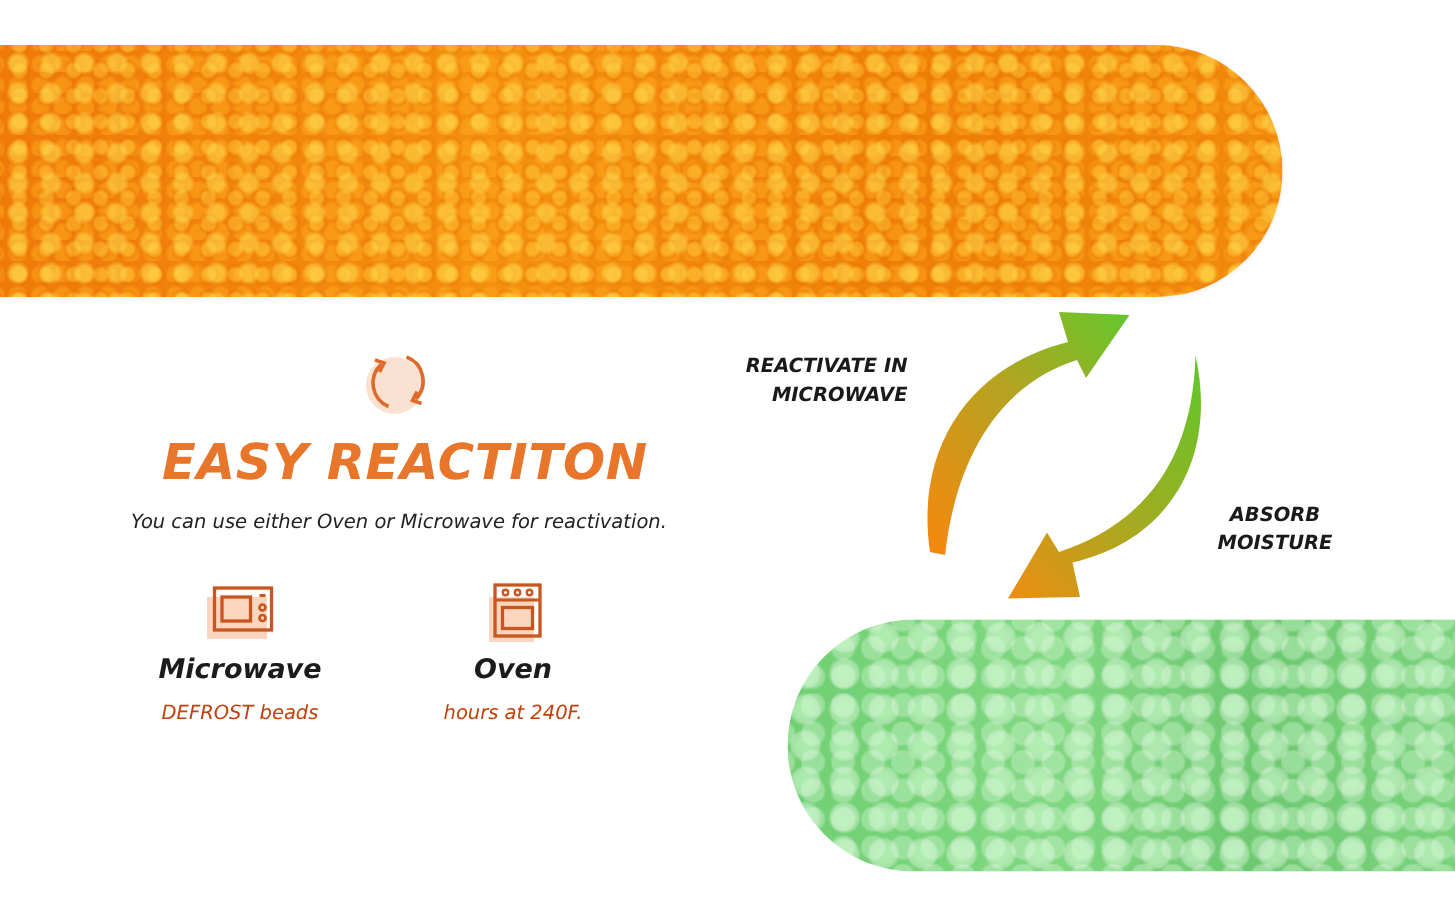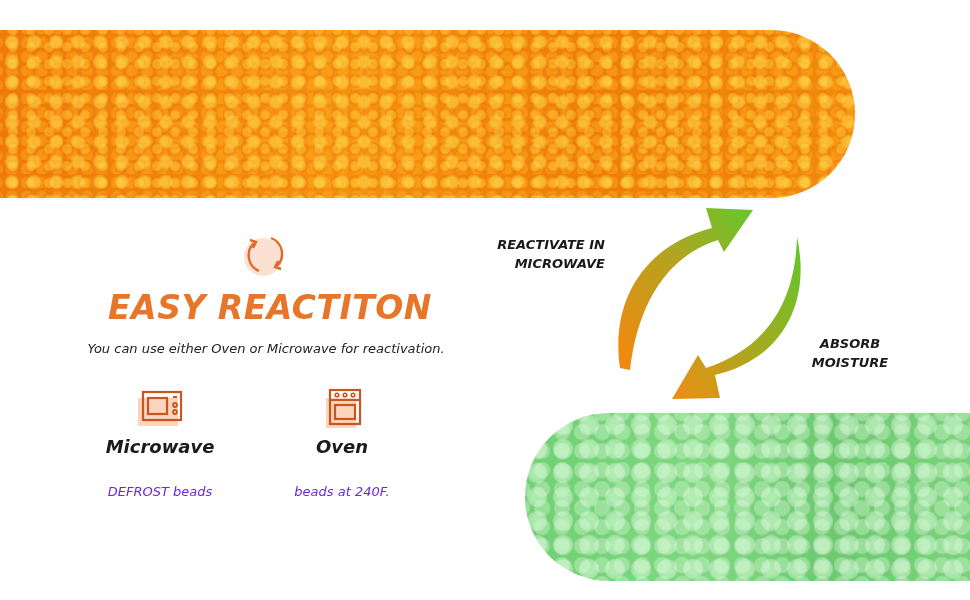"DEFROST beads" .method .desc { color: #6d28d9 -> #c2410c; margin-top: 24px -> 8px }
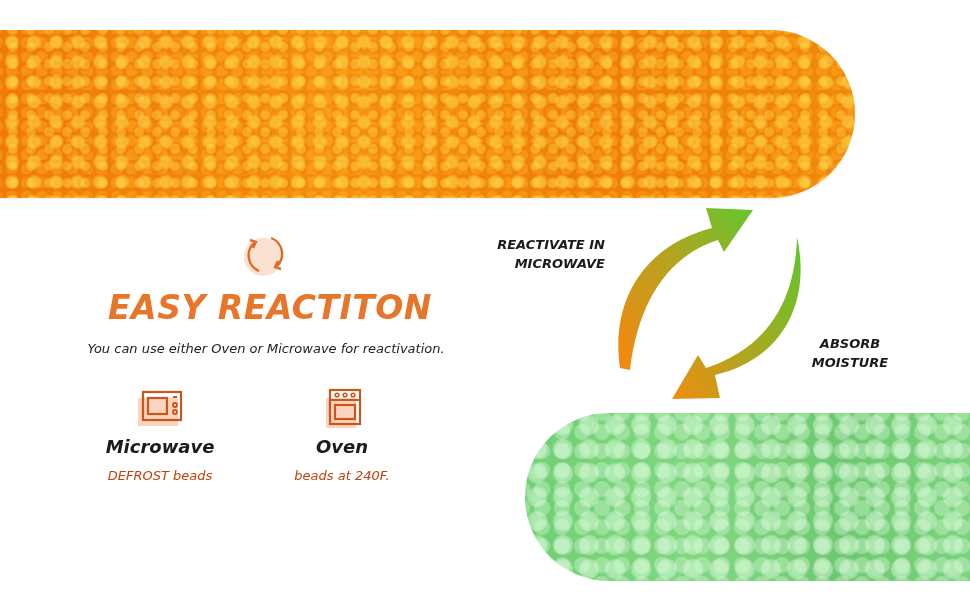"beads at 240F." div { text: beads -> hours }
